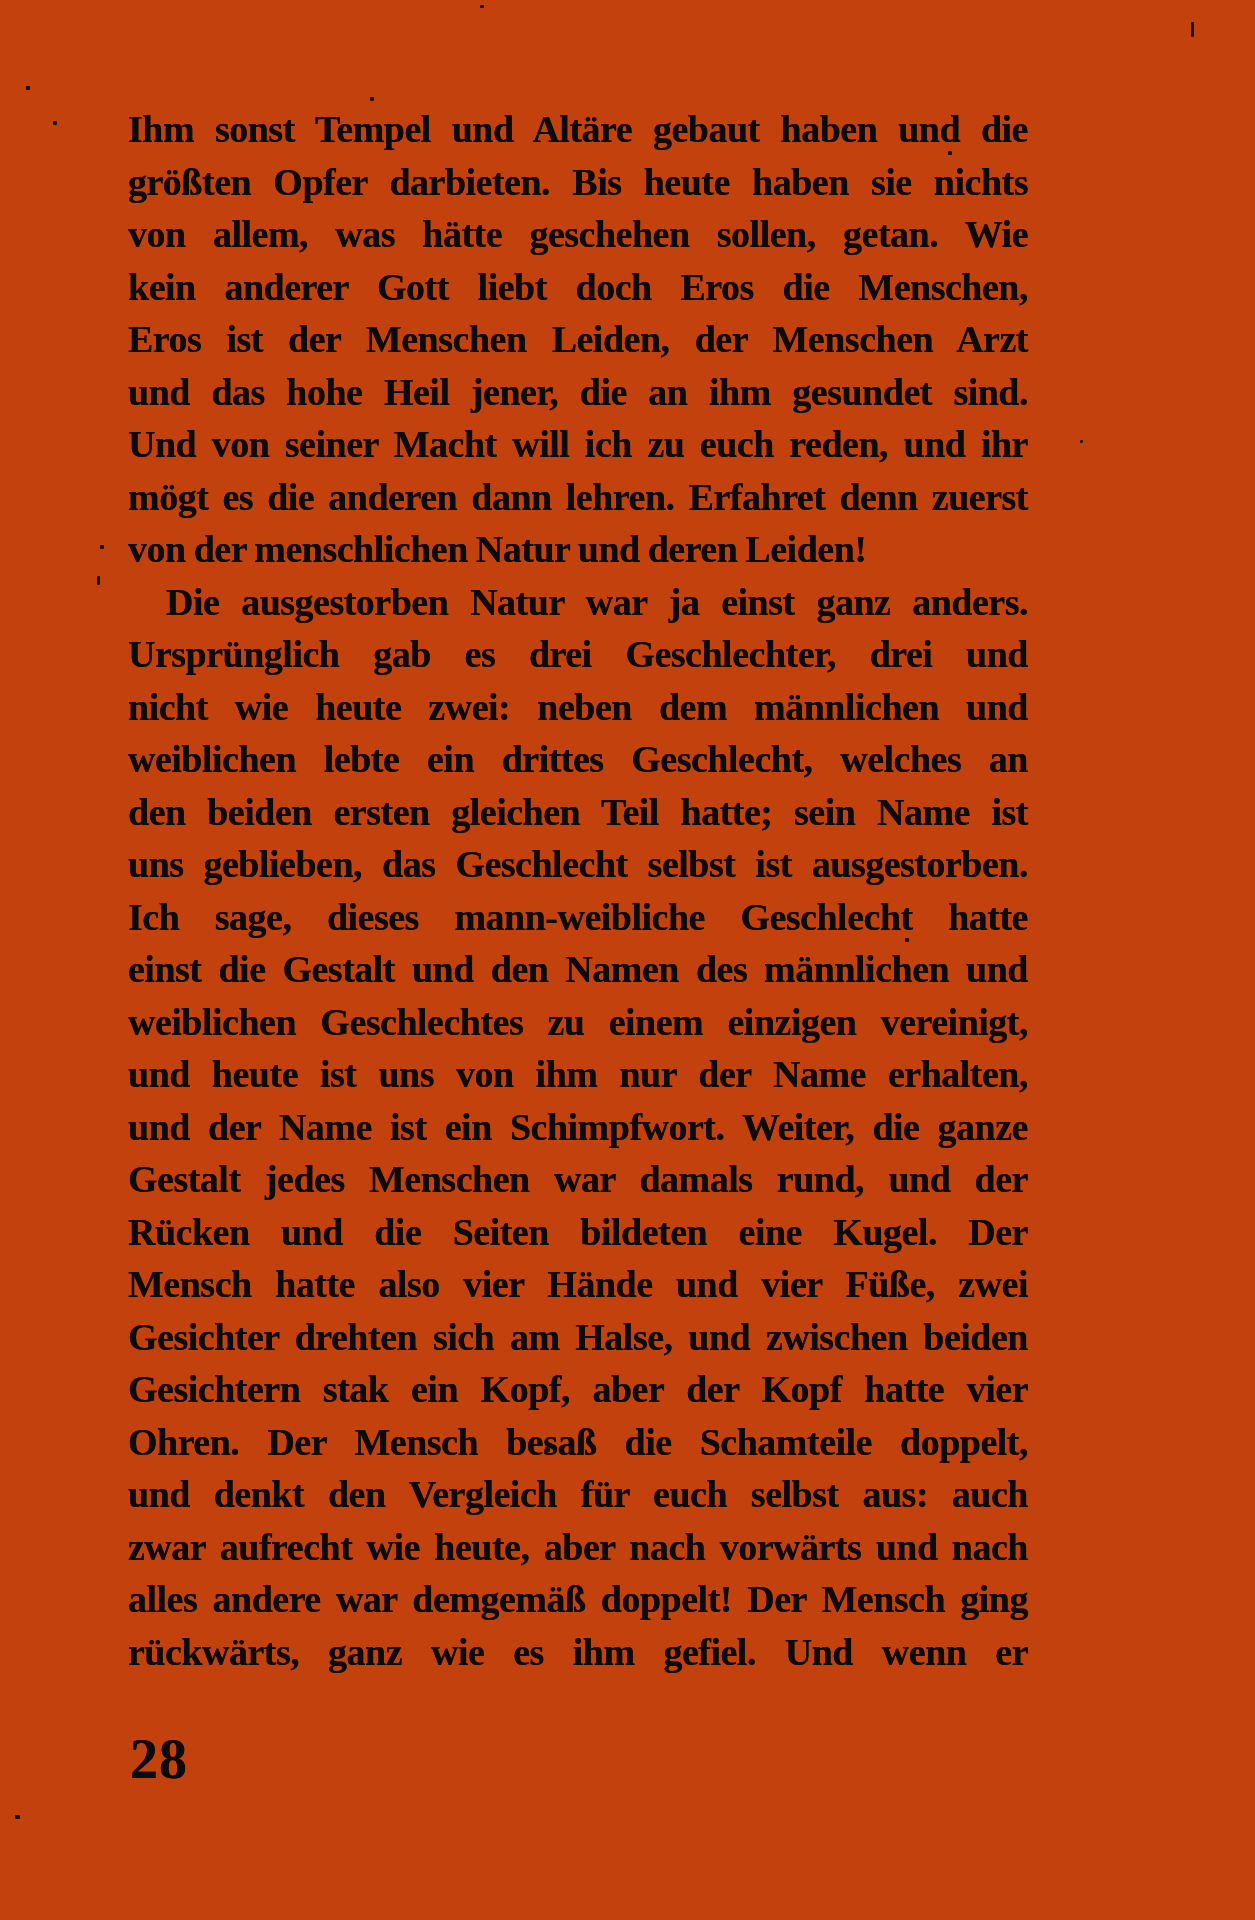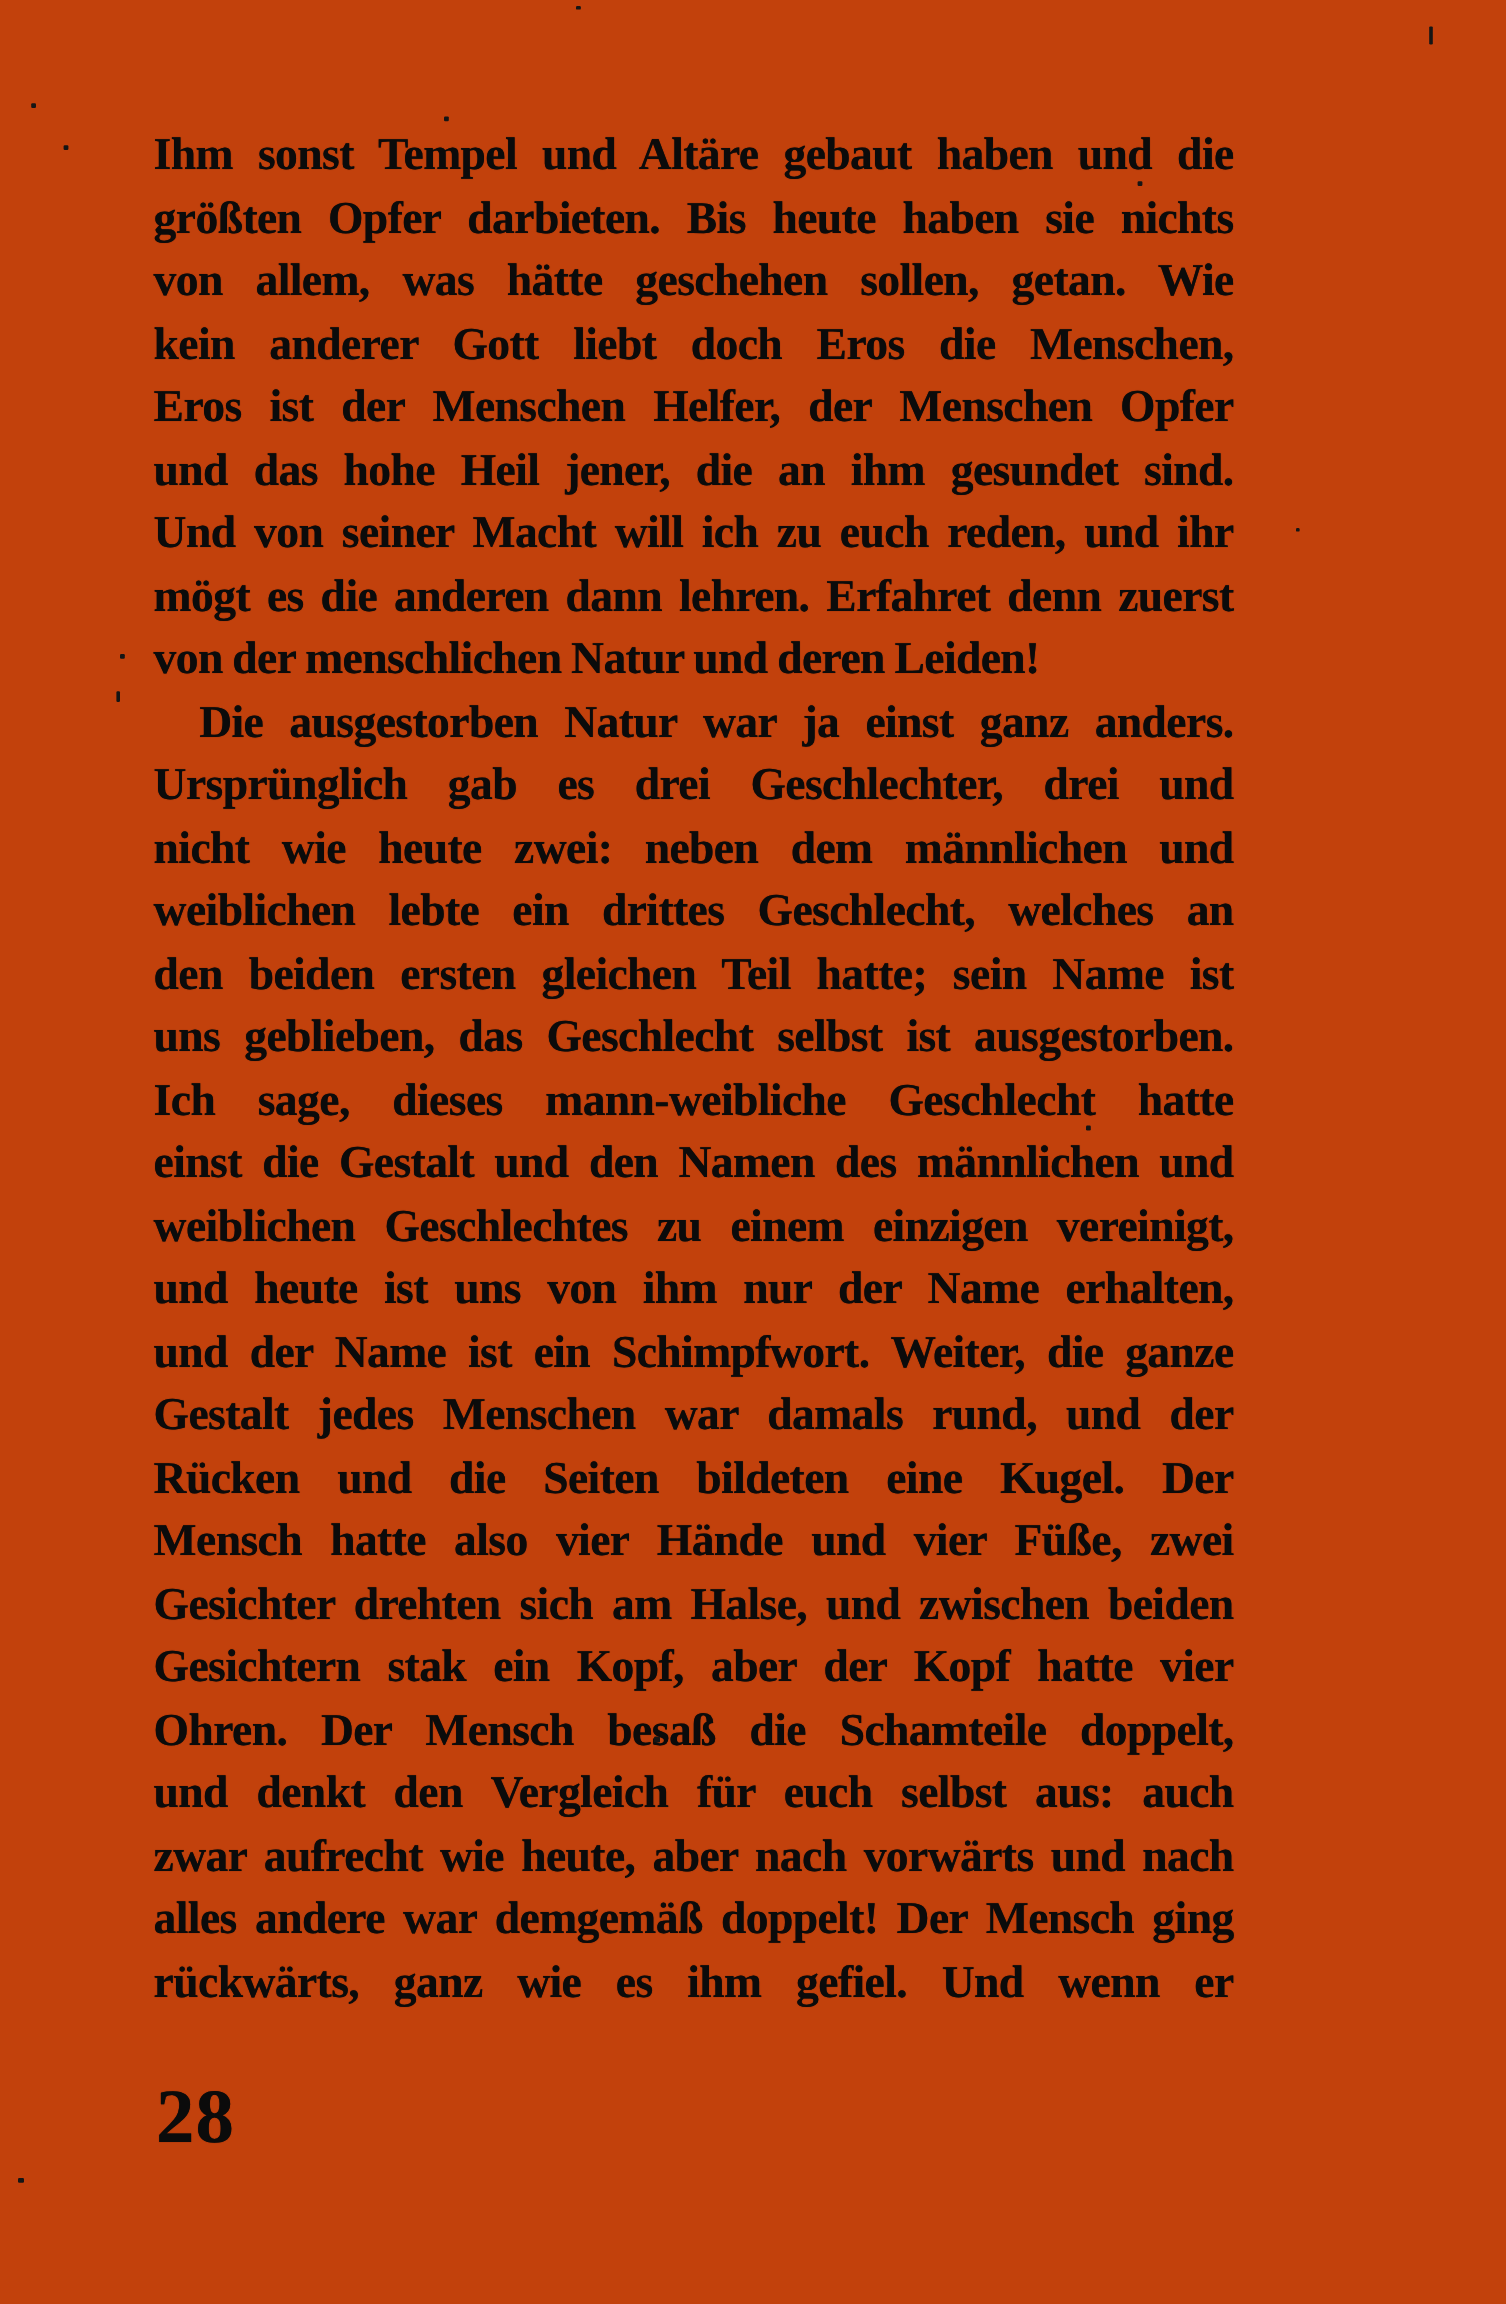"Eros ist der Menschen Helfer," div.line { text: Helfer, der Menschen Opfer -> Leiden, der Menschen Arzt }
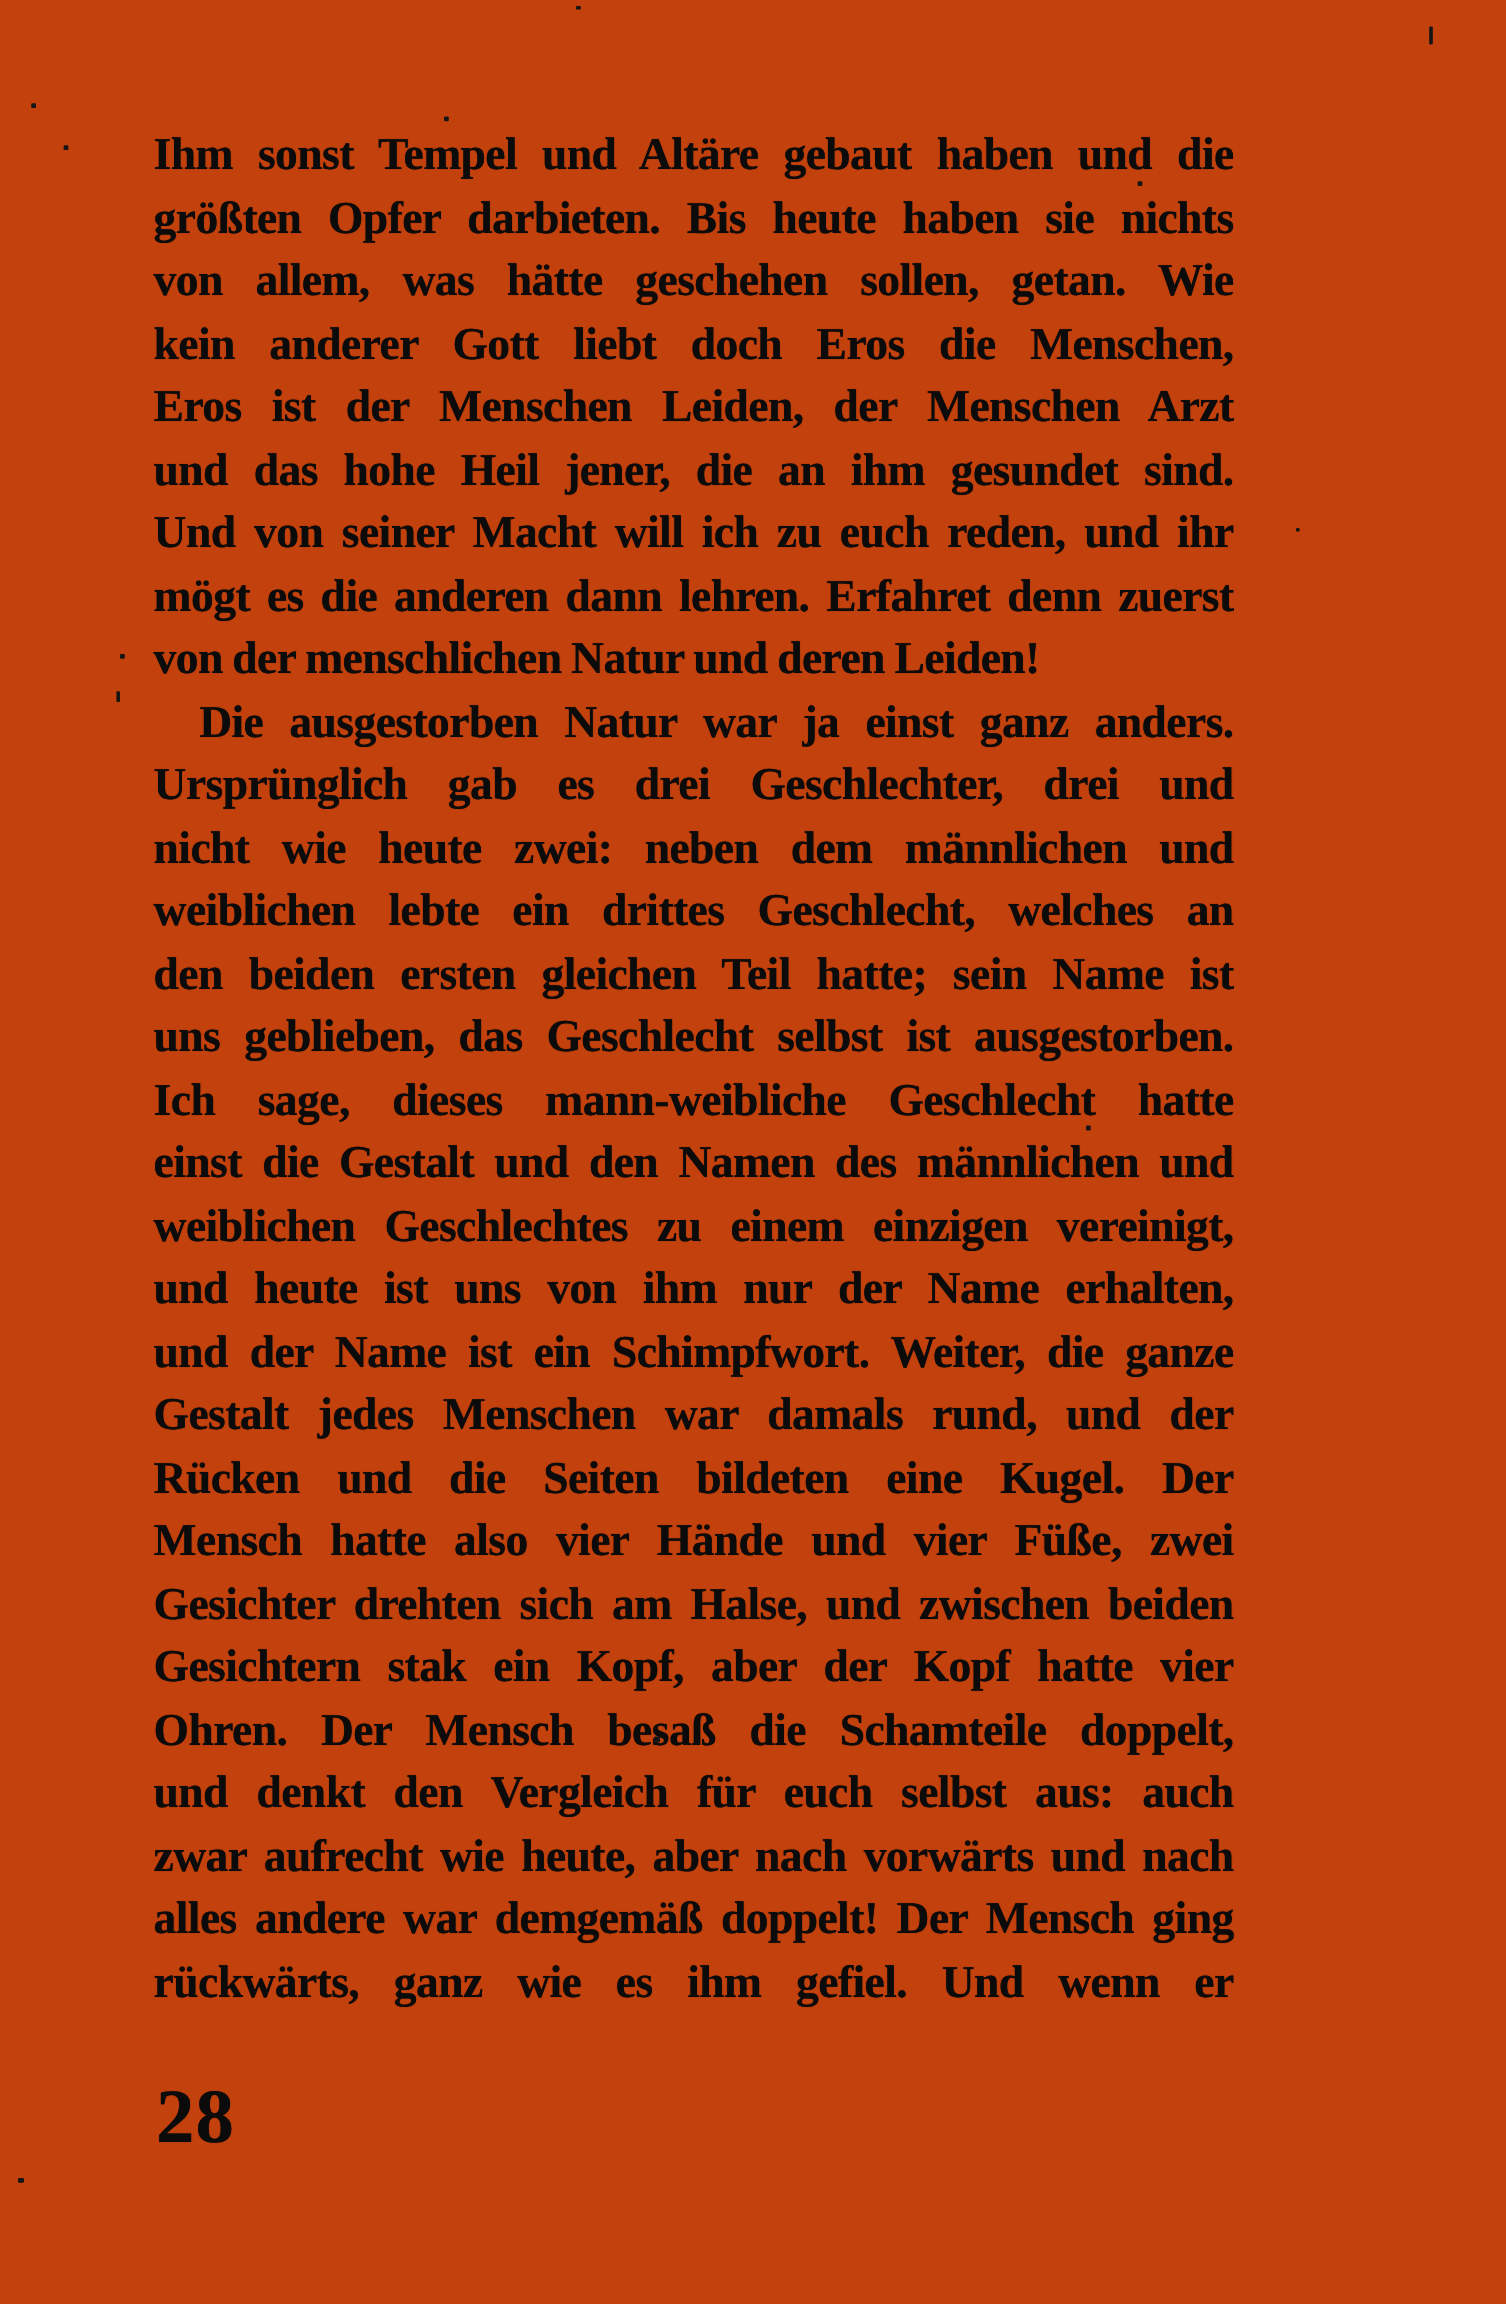"28" .page-number { font-size: 64px -> 56px }
